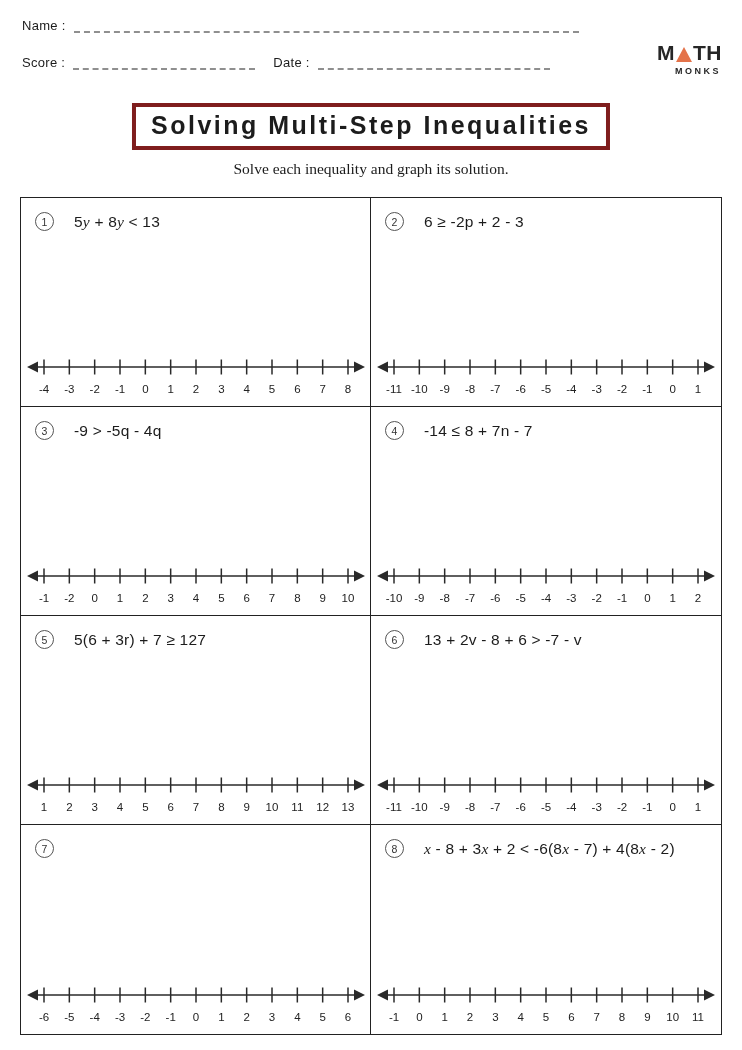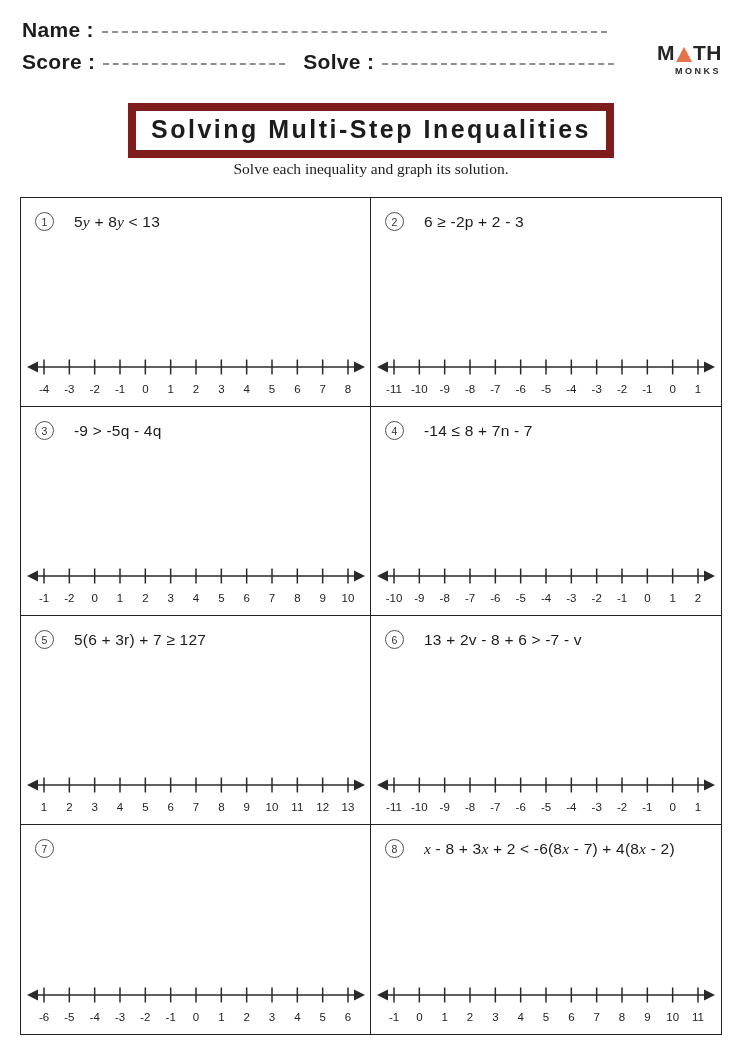"Name :" .field-row { font-size: 21px -> 13px; font-weight: 700 -> 400 }
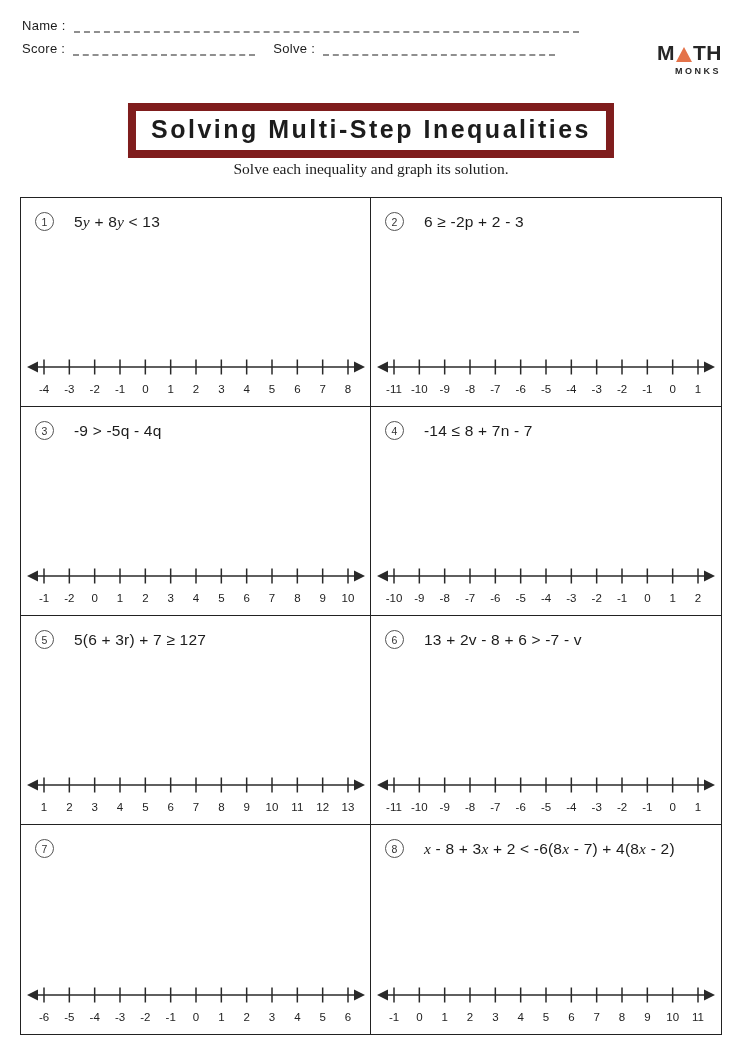"Score :" .row-score { margin-top: 8px -> 22px }
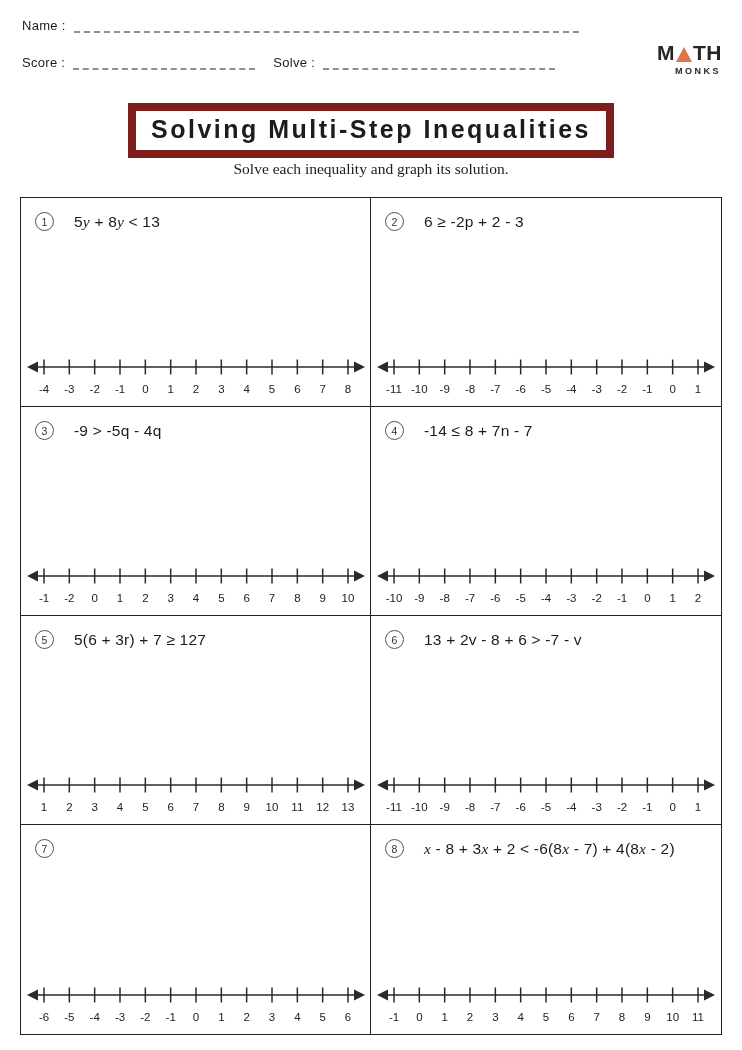"Solve :" span.date-label { text: Solve -> Date }
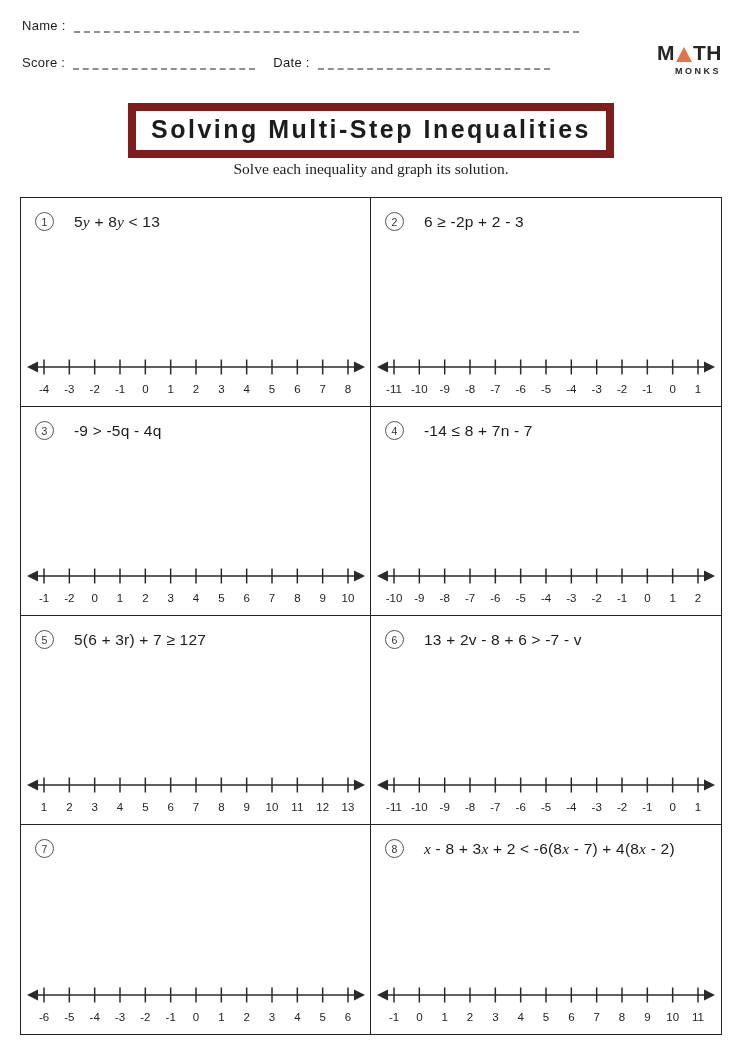"Solving Multi-Step Inequalities" .title-box { border: 8px solid #7f1d1d -> 4px solid #7f1d1d }
